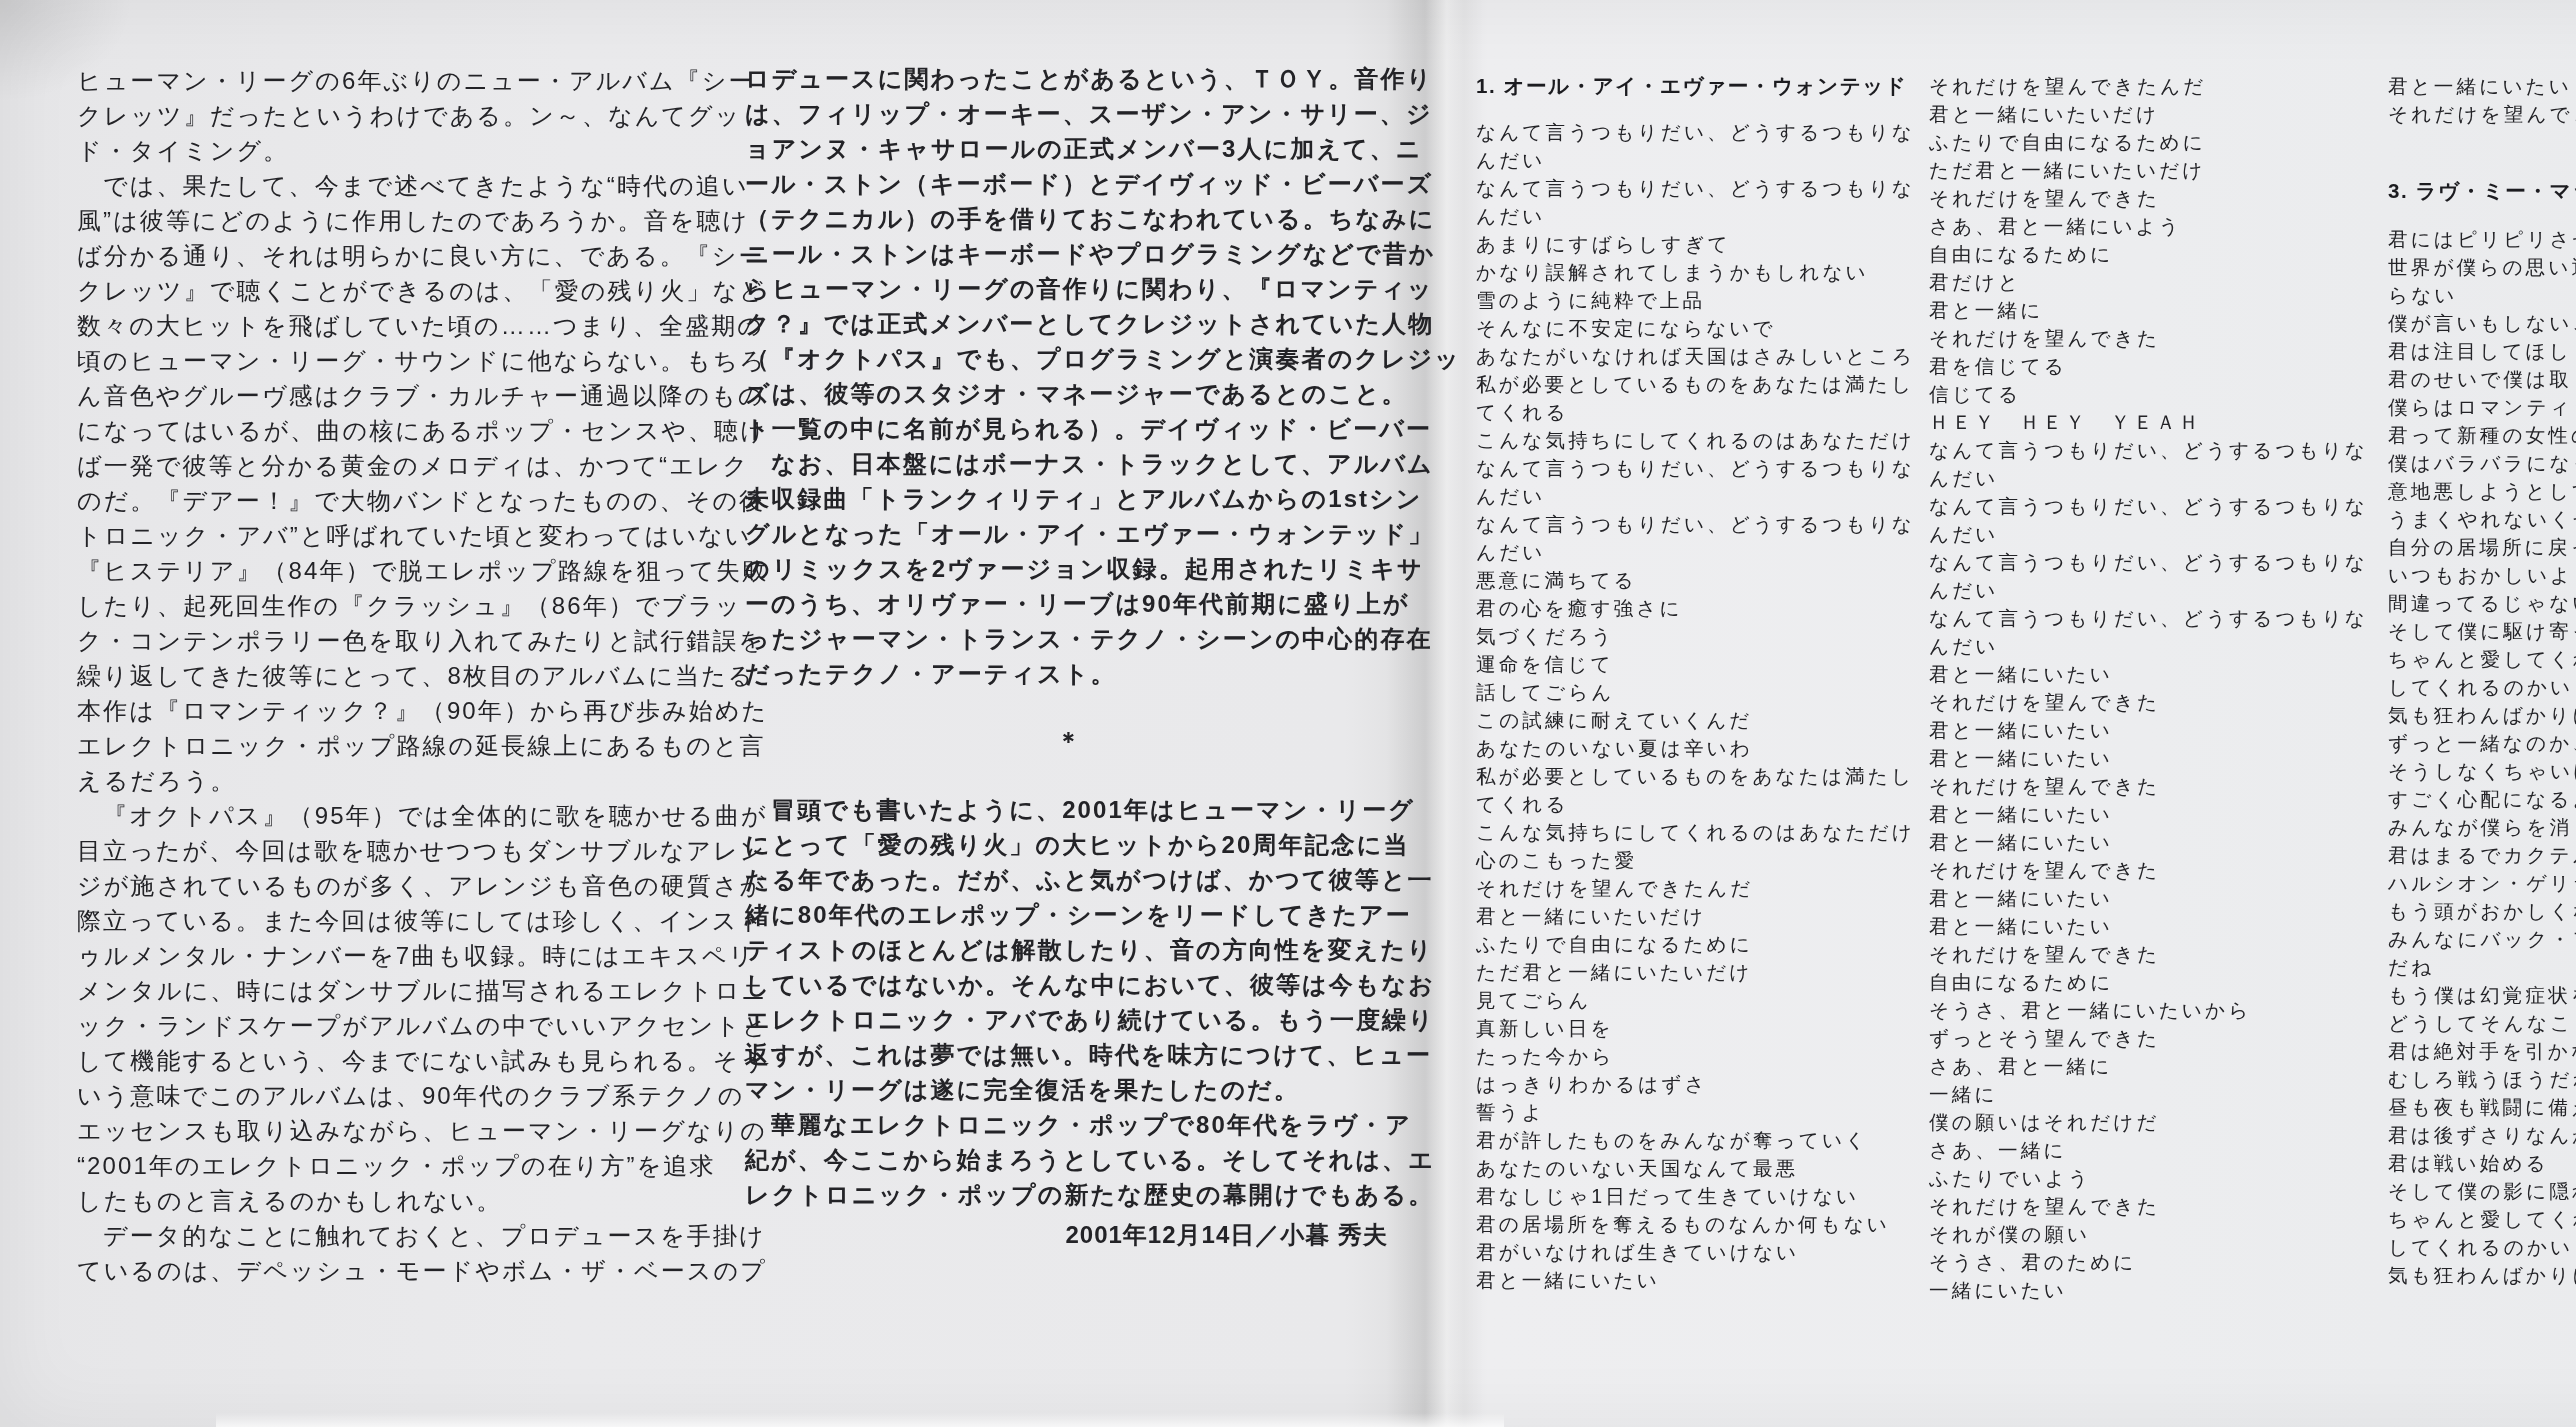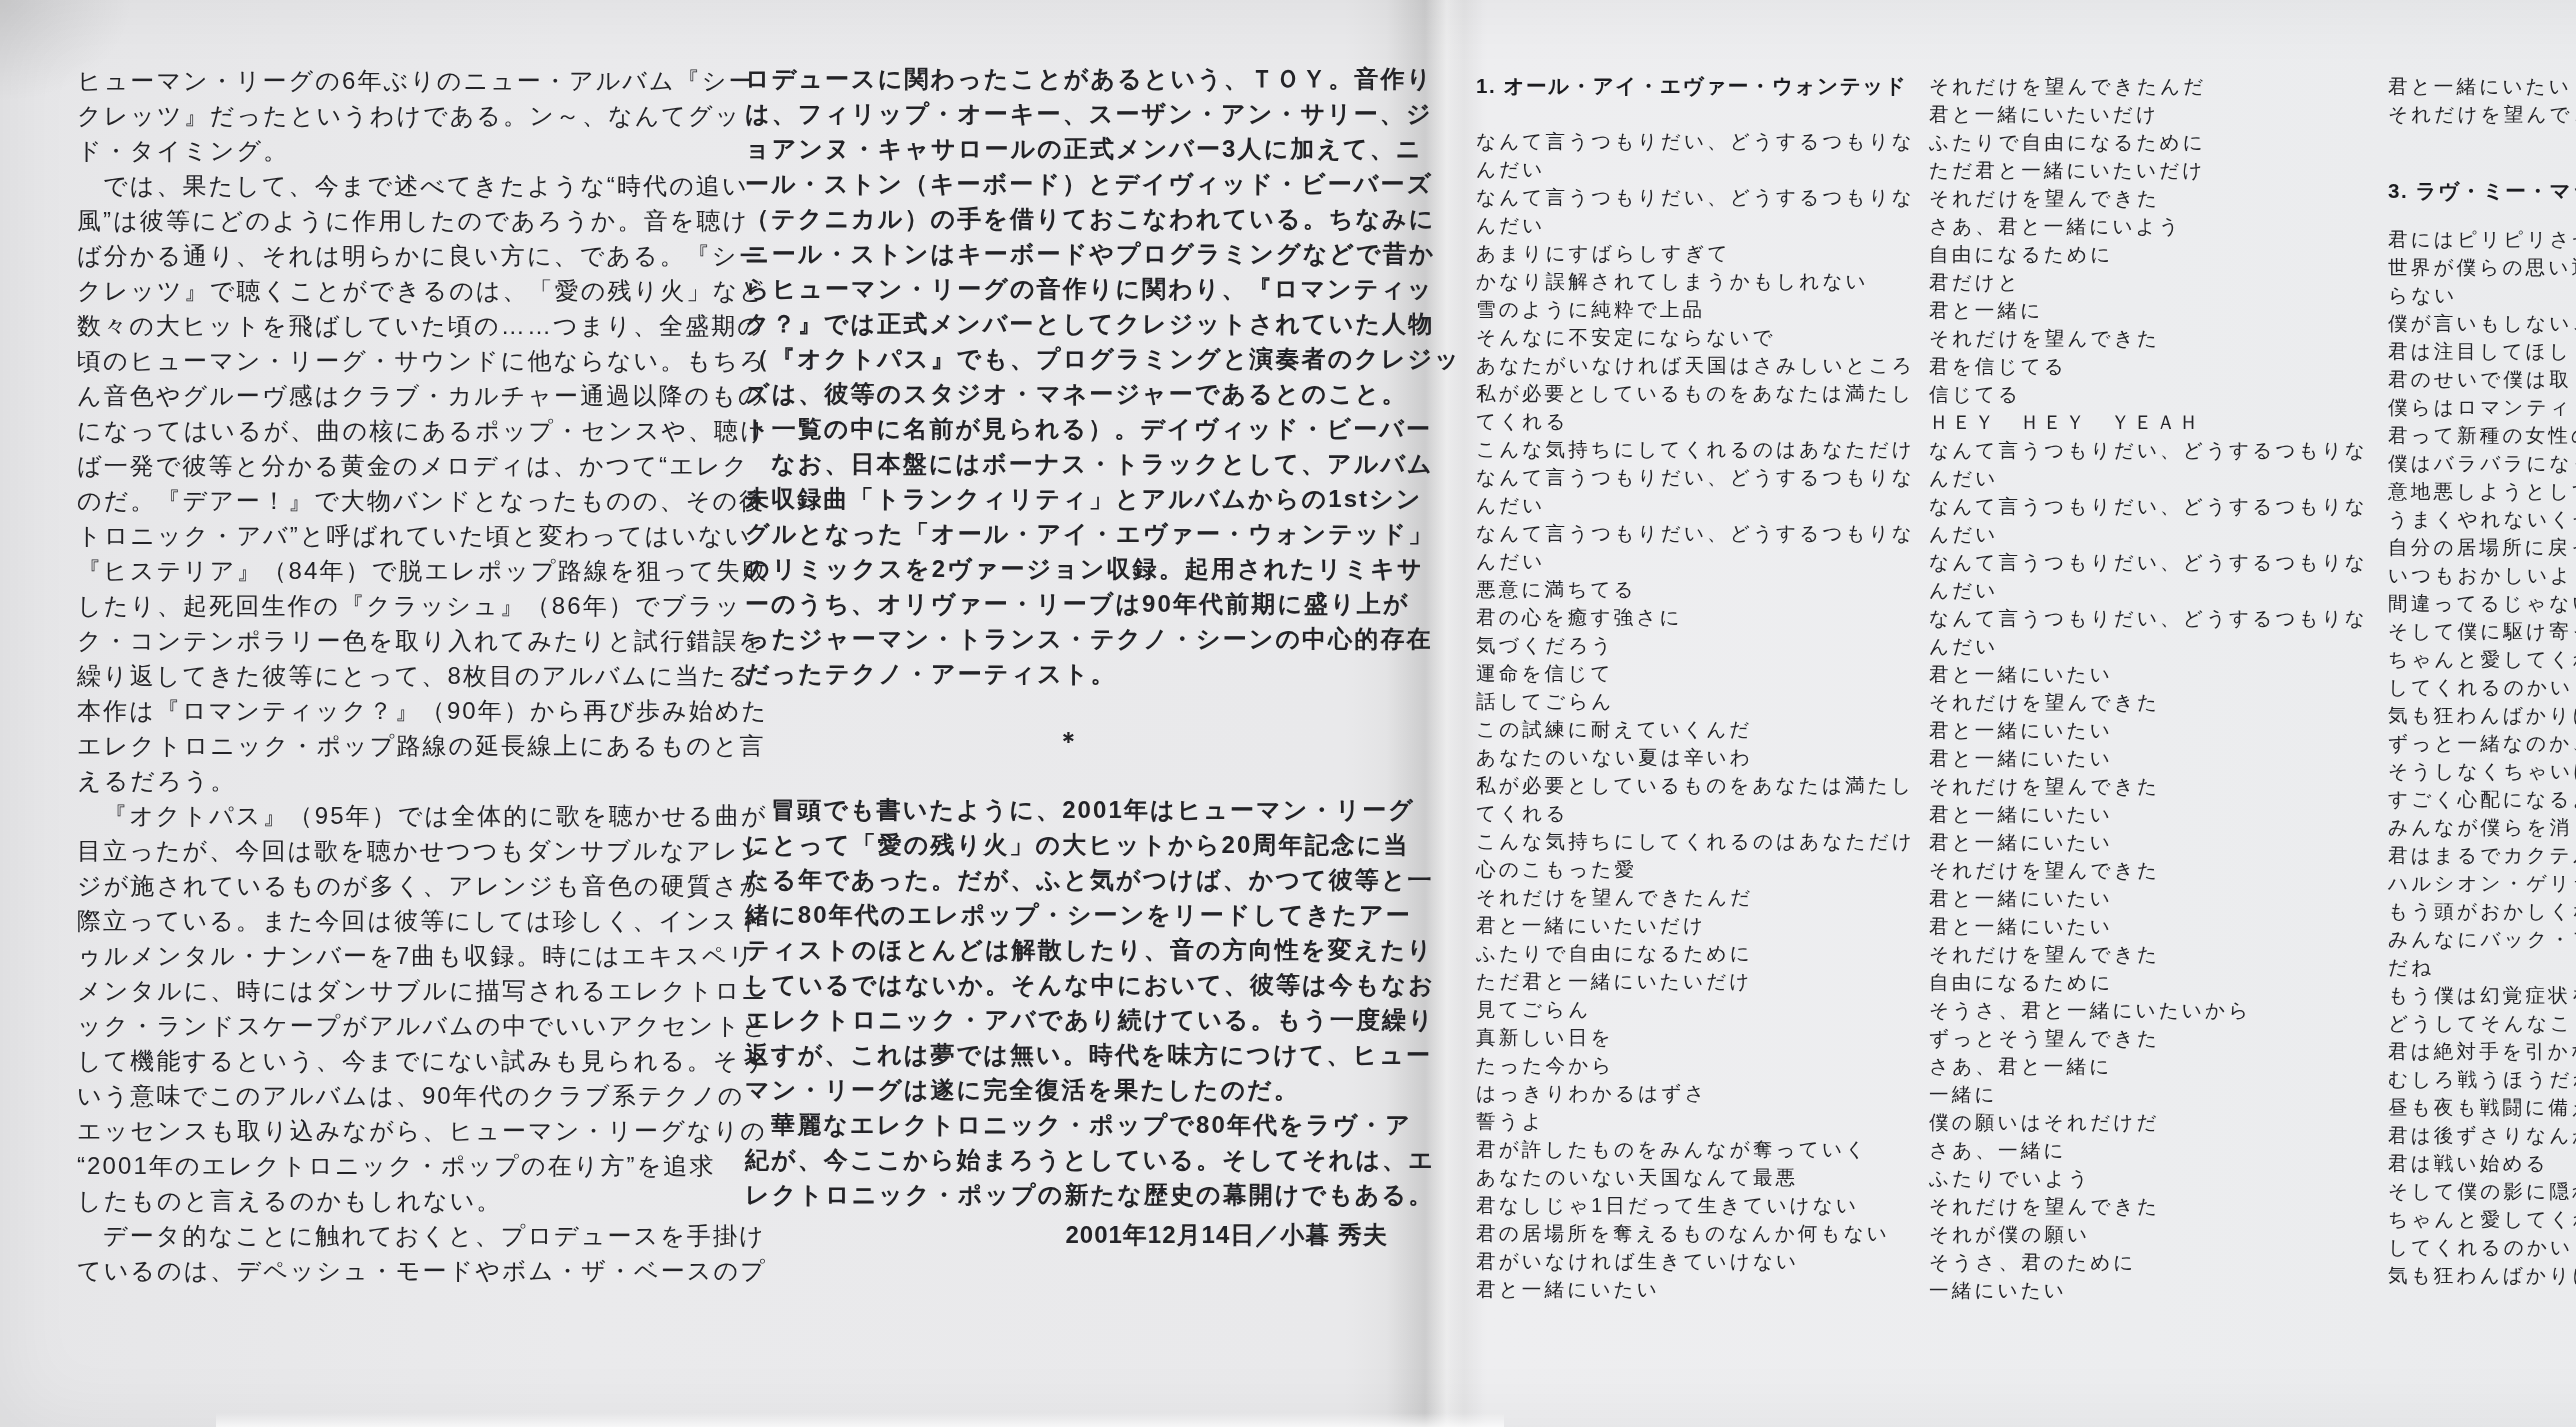"1. オール・アイ・エヴァー・ウォンテッド" .col-3 .lyr-header { margin-bottom: 27px -> 18px }
